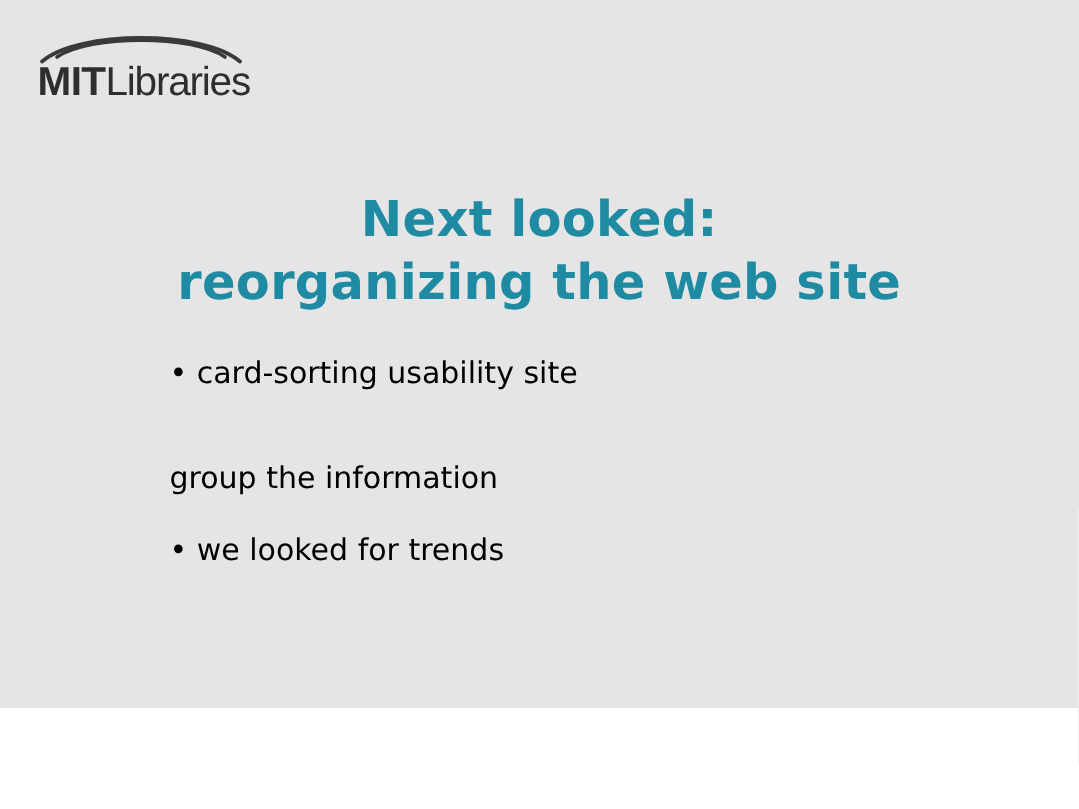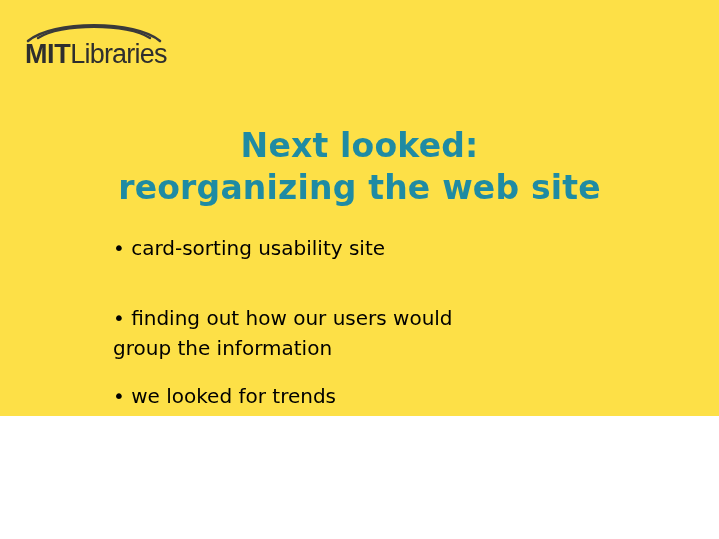"MITLibraries" .slide { background: #fde047 -> #e5e5e5; height: 416px -> 472px }
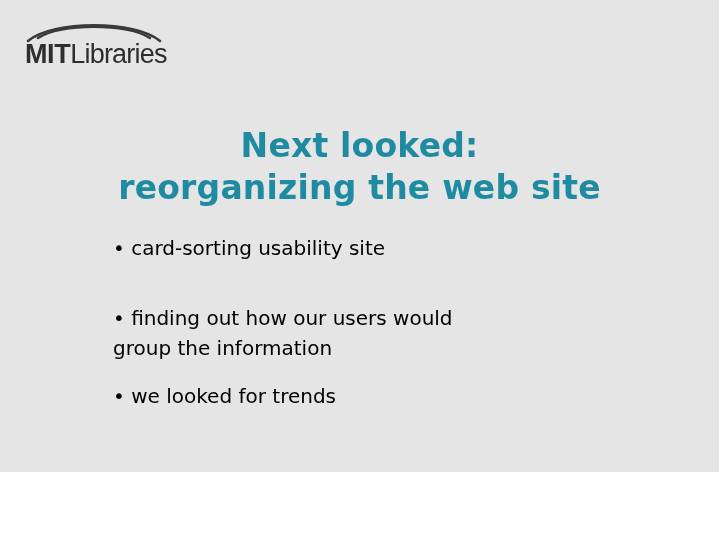"• finding out how our" span.bullet-line { html: <span>• finding out how our users would</span> -> none }
